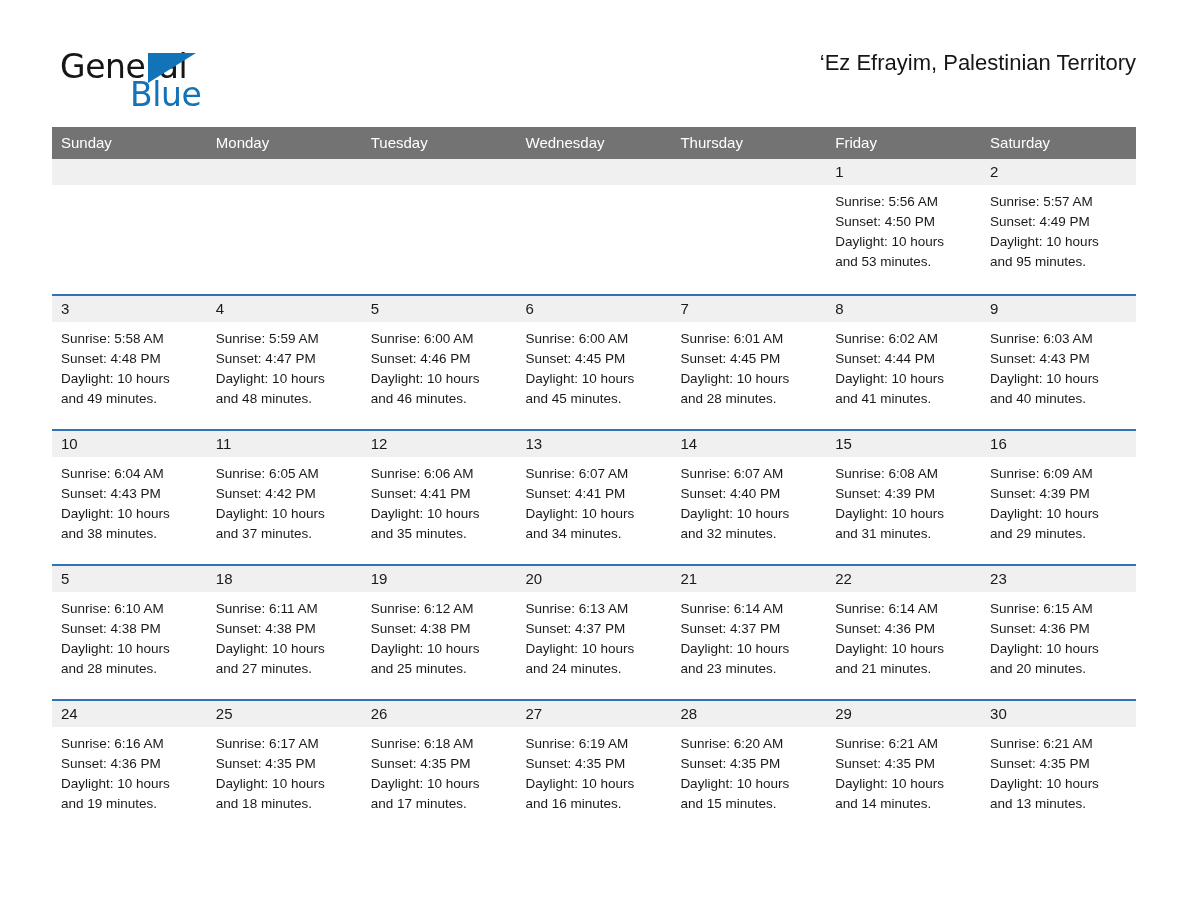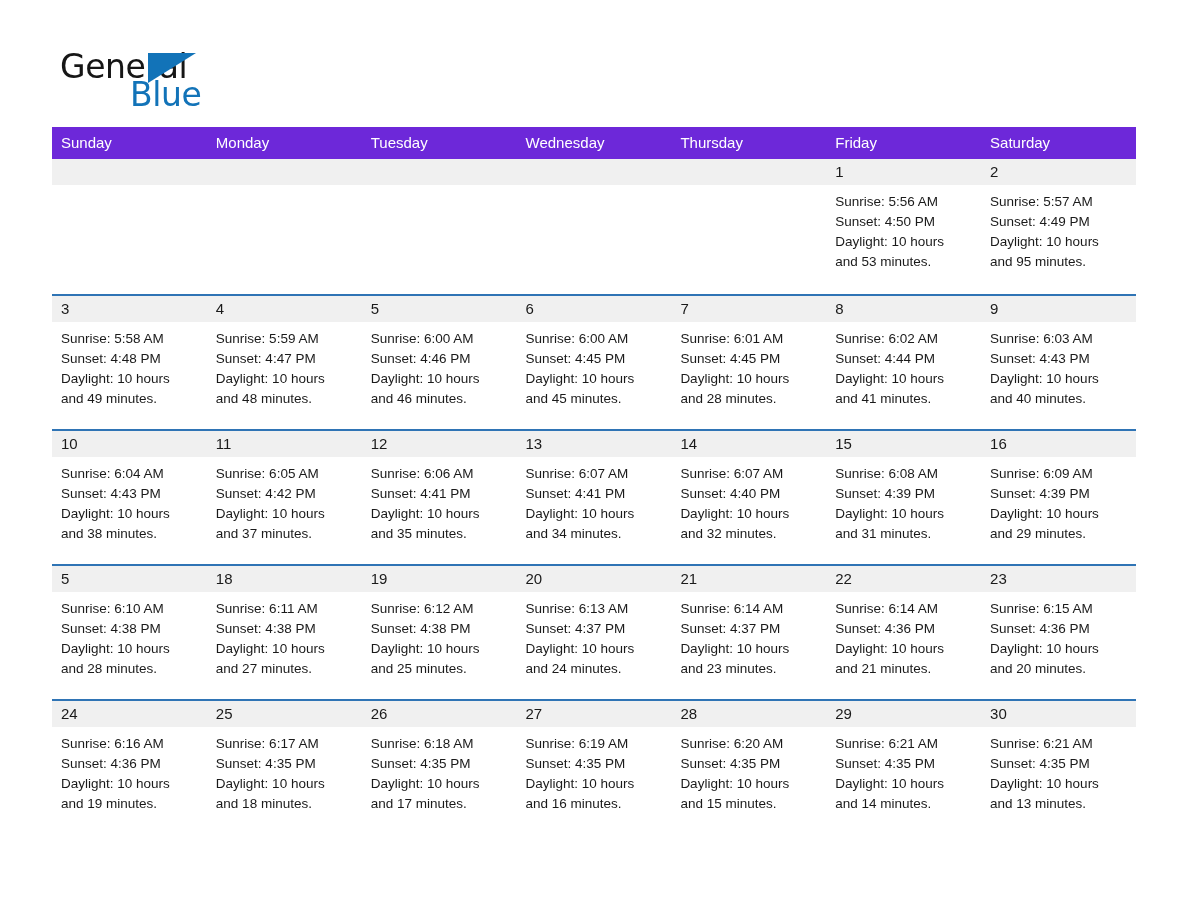"‘Ez Efrayim, Palestinian Territory" div.location-title { html: none -> <div>‘Ez Efrayim, Palestinian Territory</div> }
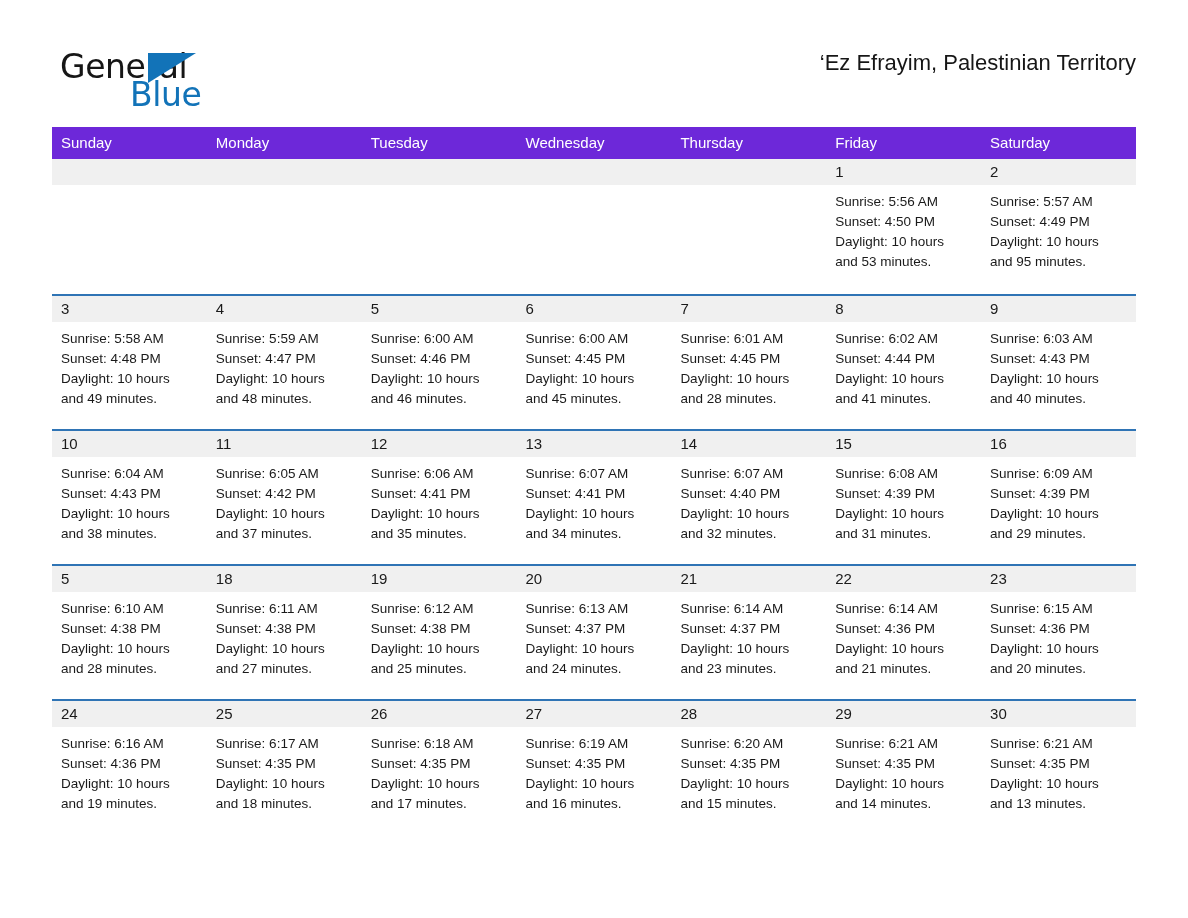"Sunday" .calendar thead th { background: #6d28d9 -> #737373 }
